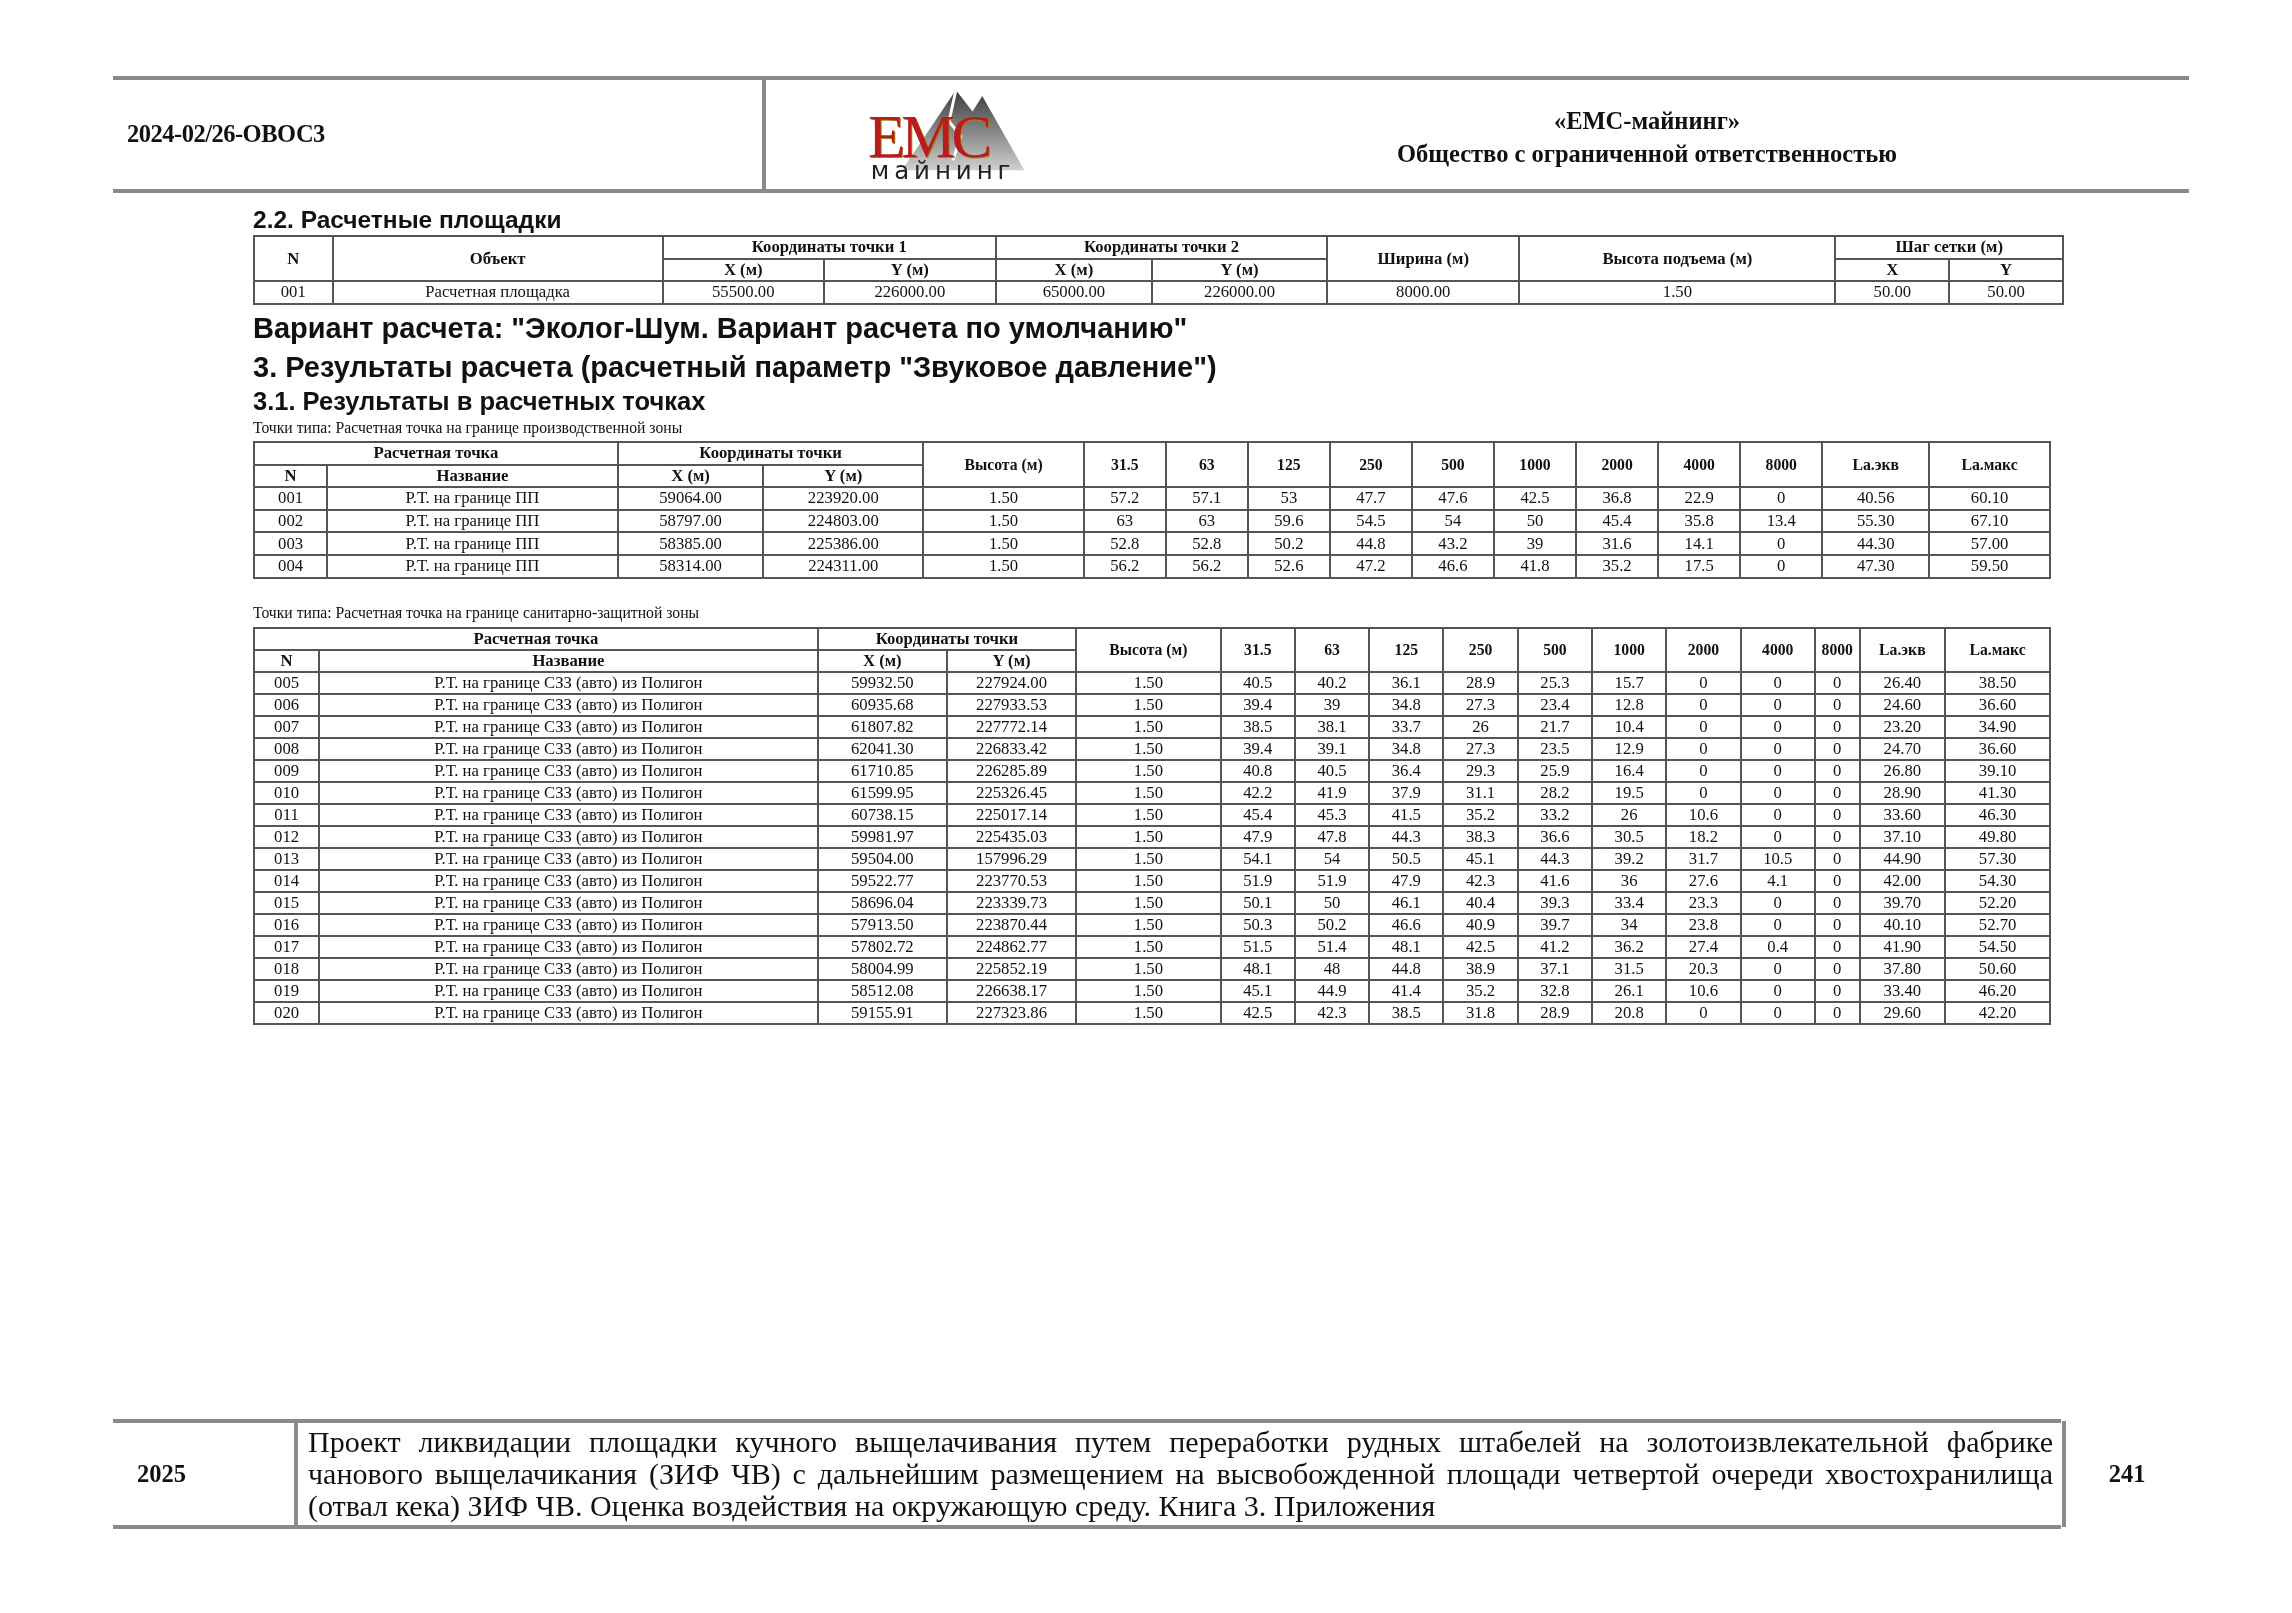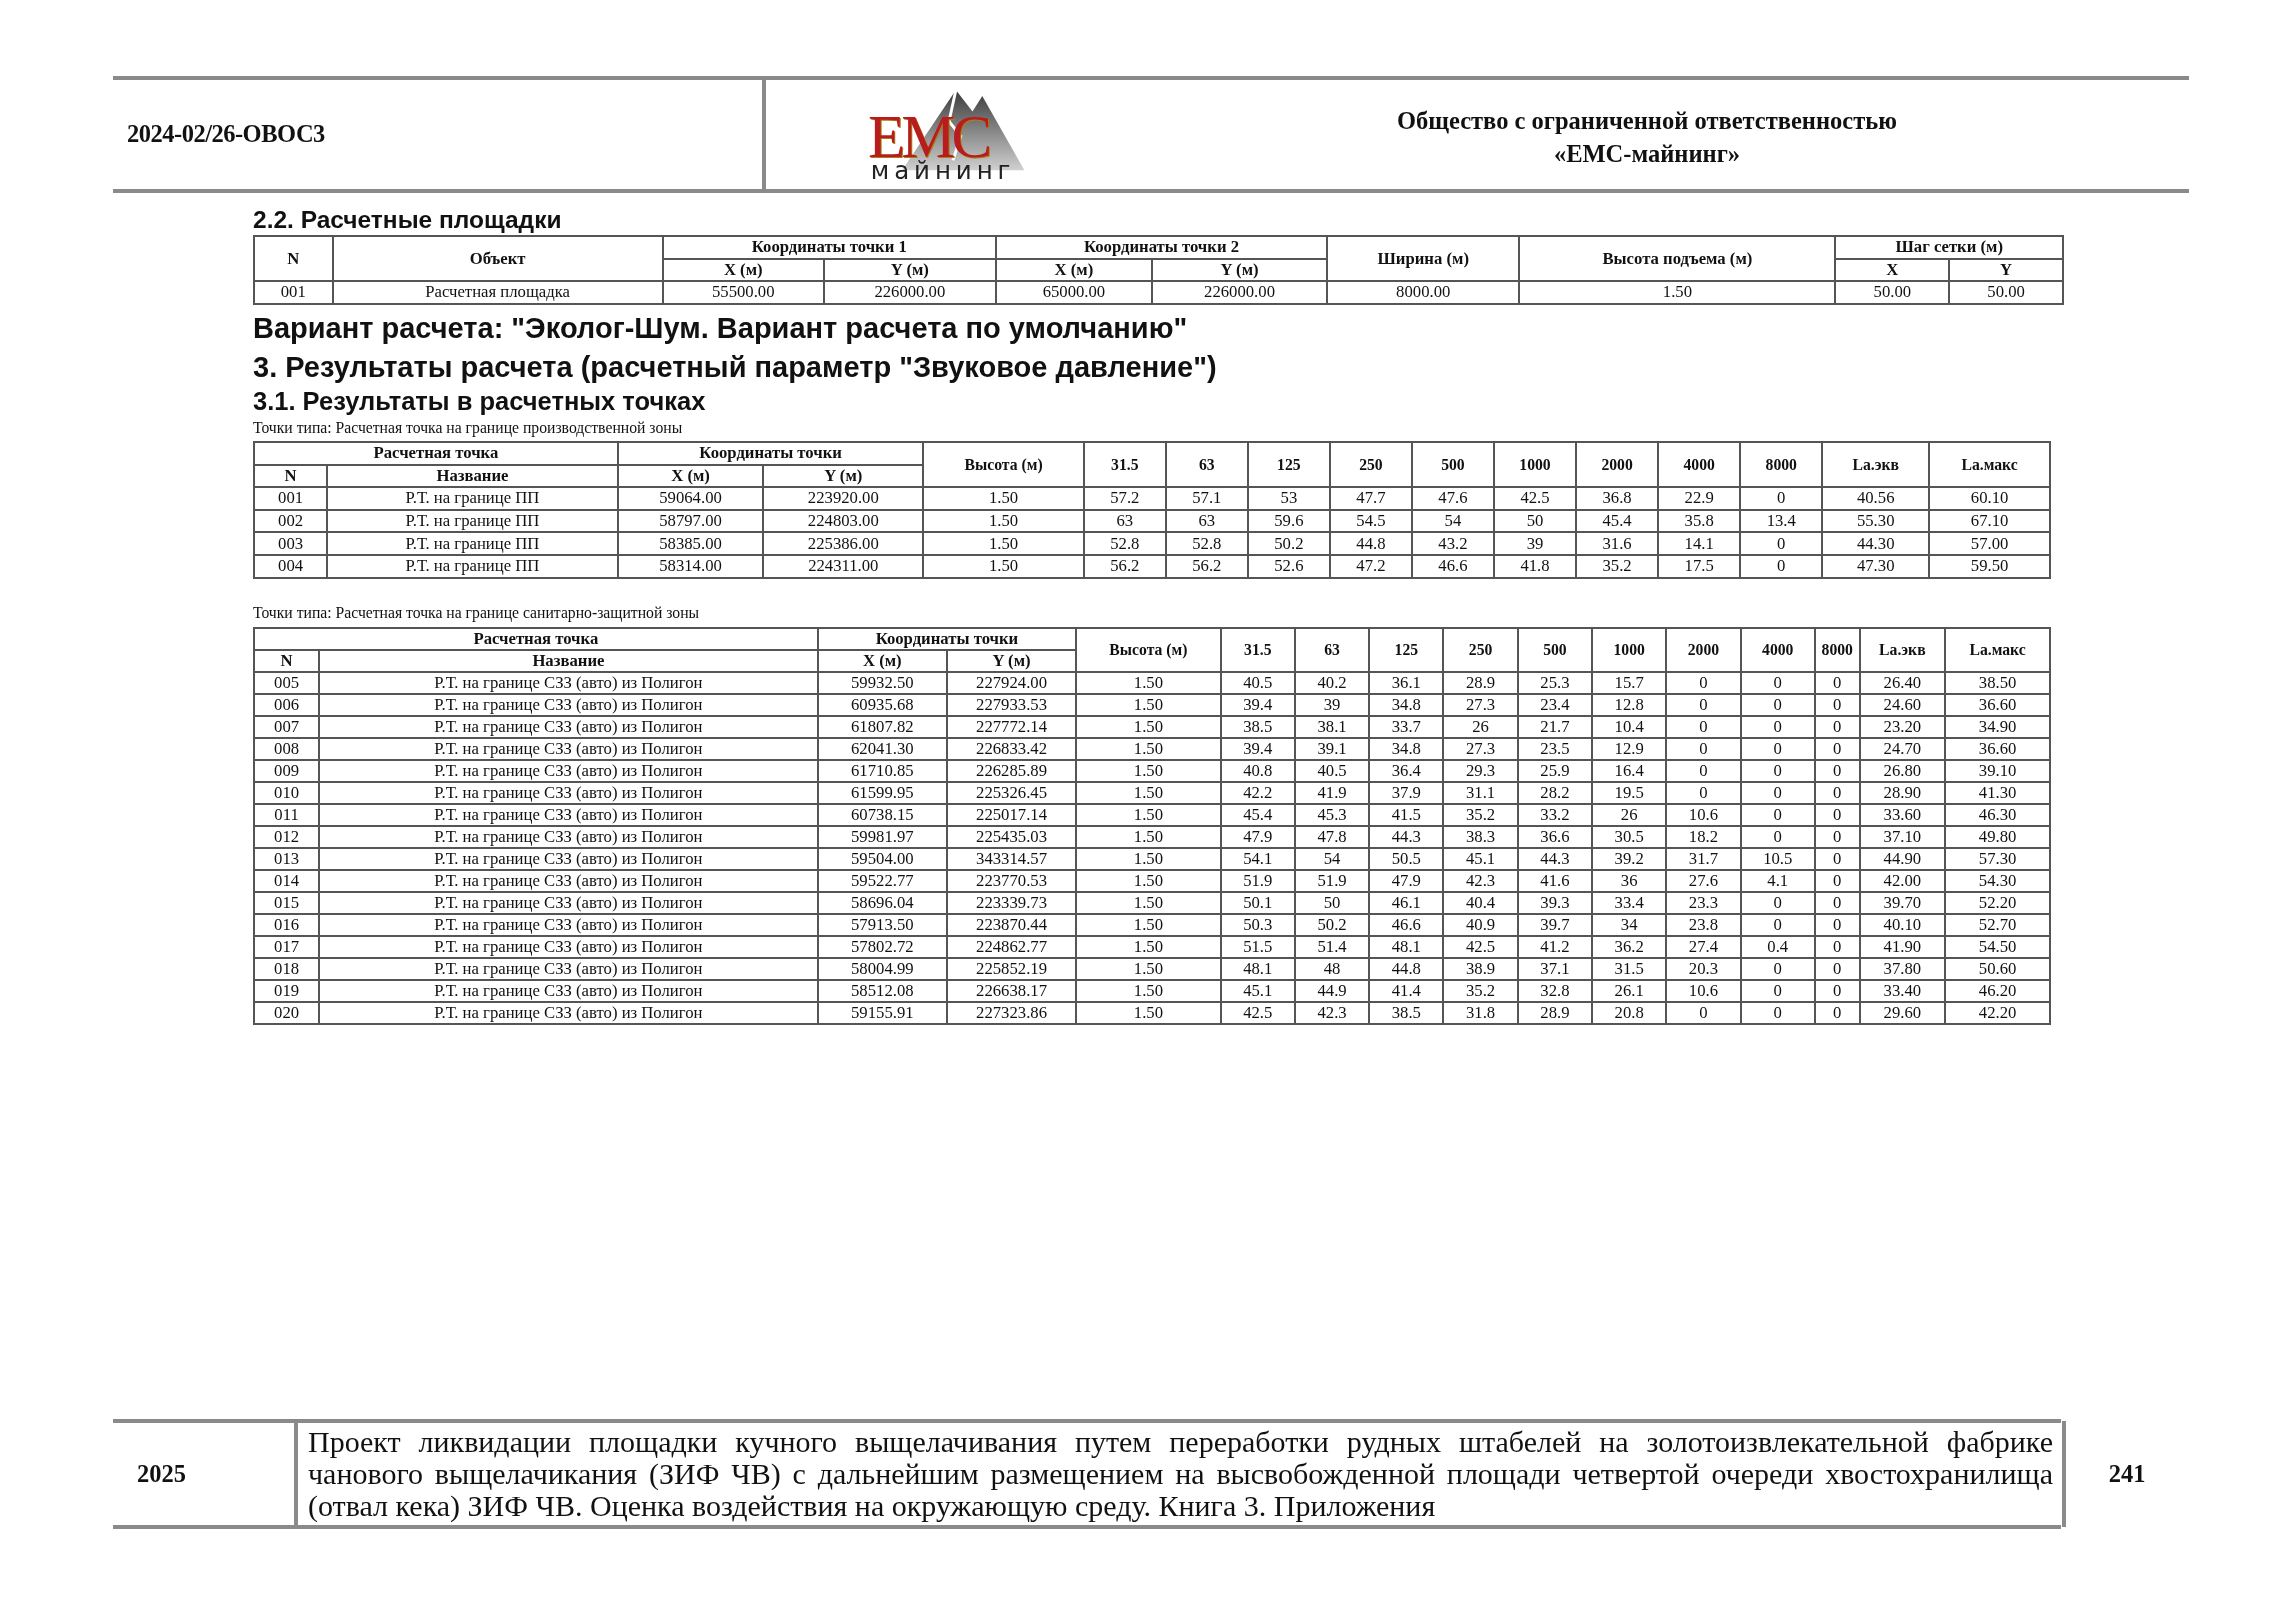"Общество с ограниченной ответственностью" div { order: before "«ЕМС-майнинг»" -> after "«ЕМС-майнинг»" }
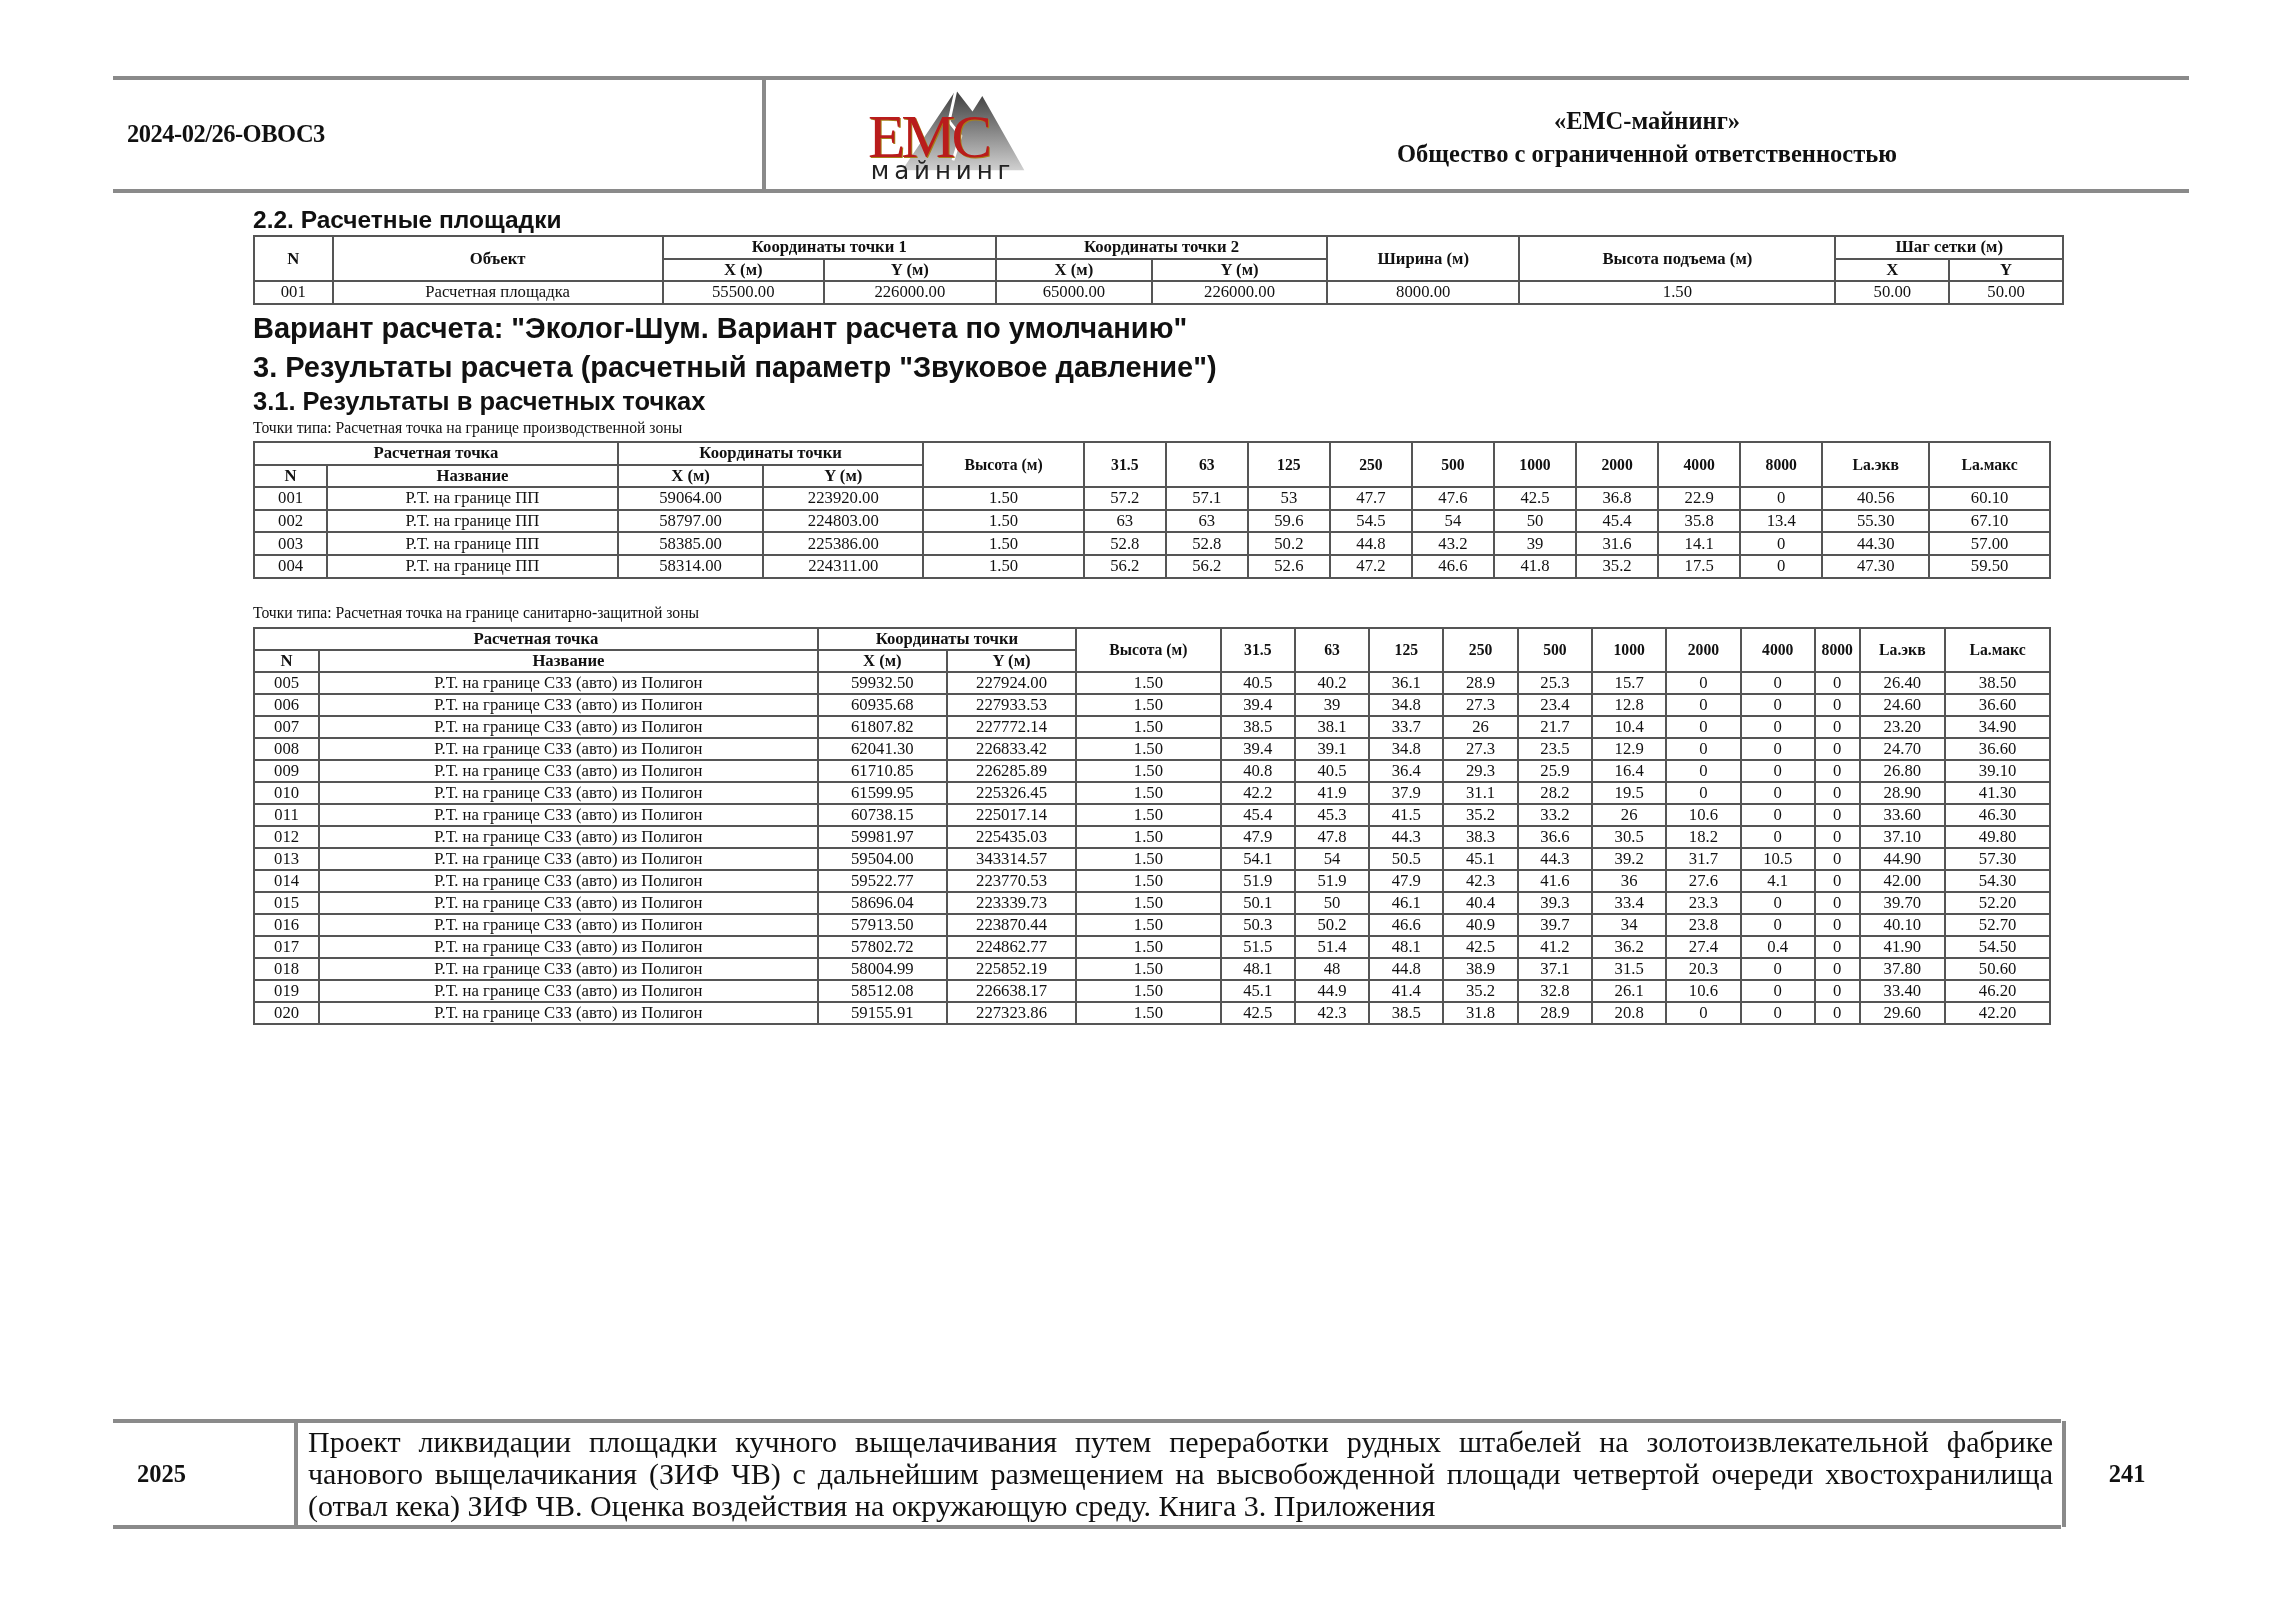"343314.57" td { text: 343314.57 -> 157996.29 }
